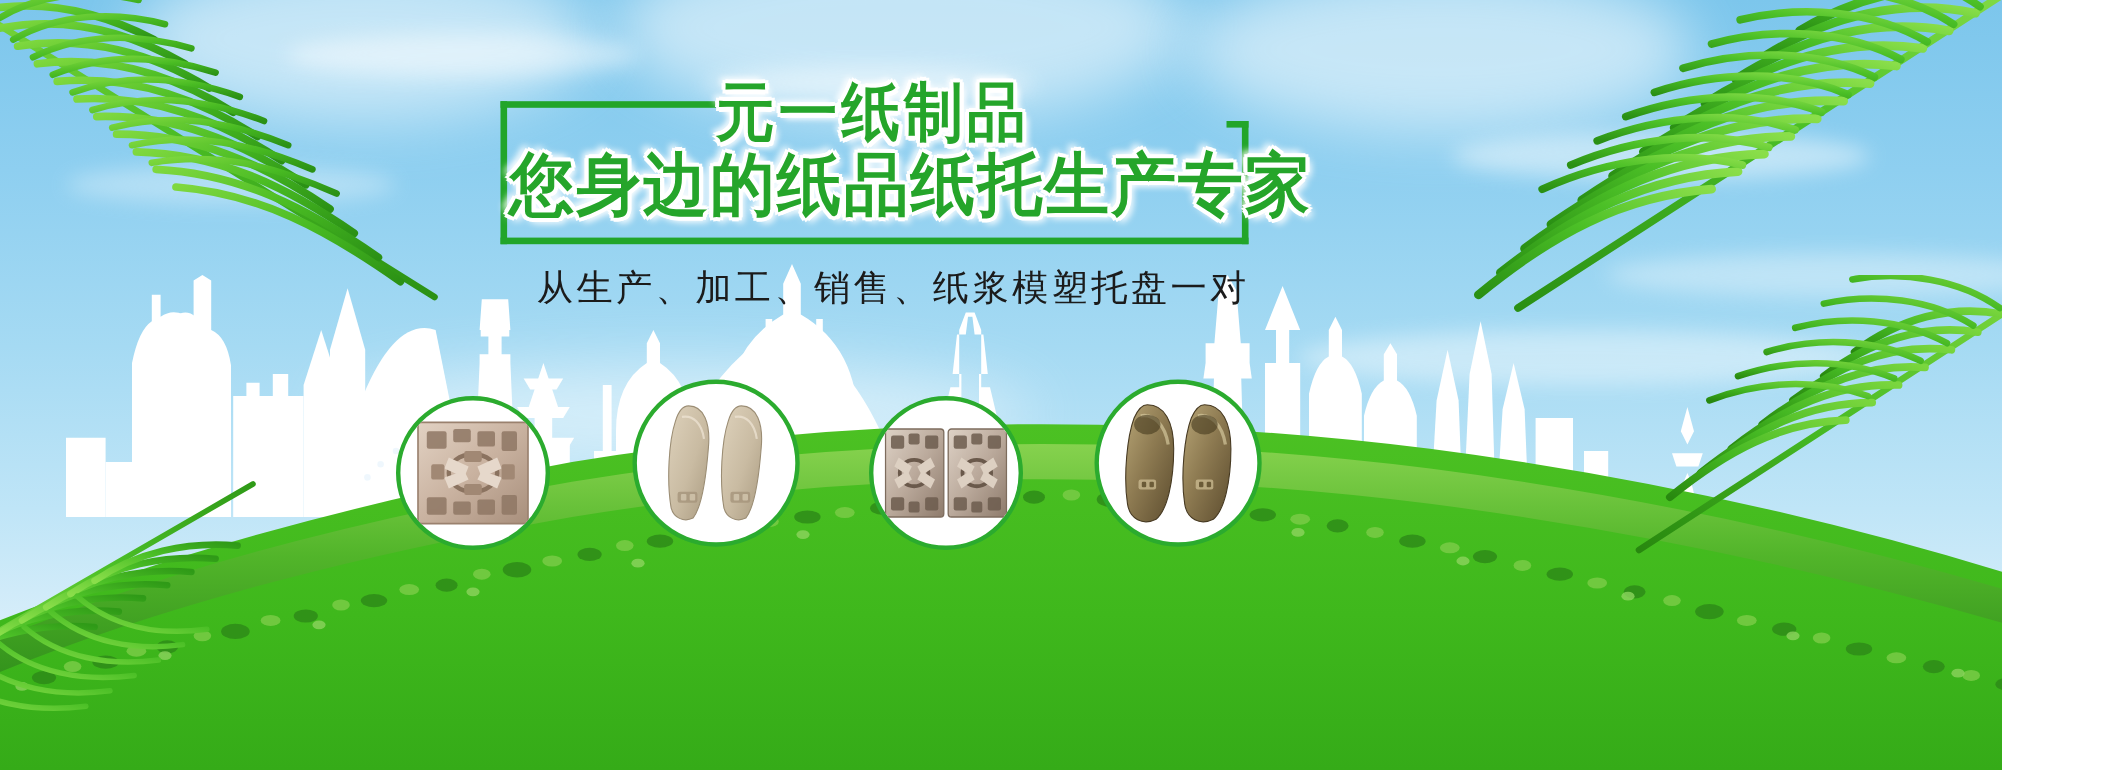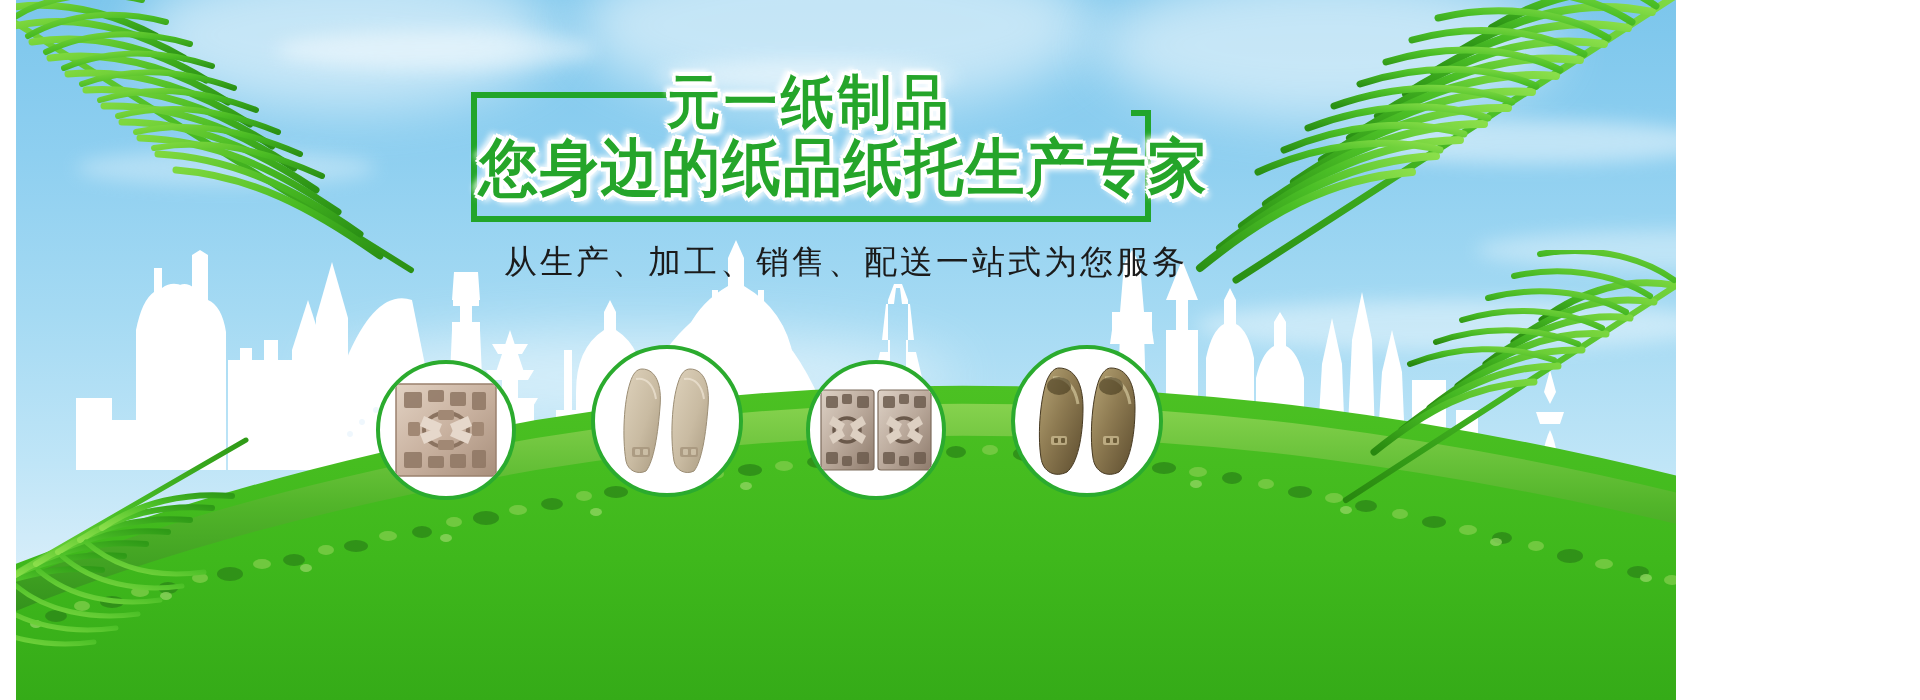"元一纸制品" .banner { margin-left: 16px -> none; width: 1660px -> 1820px }
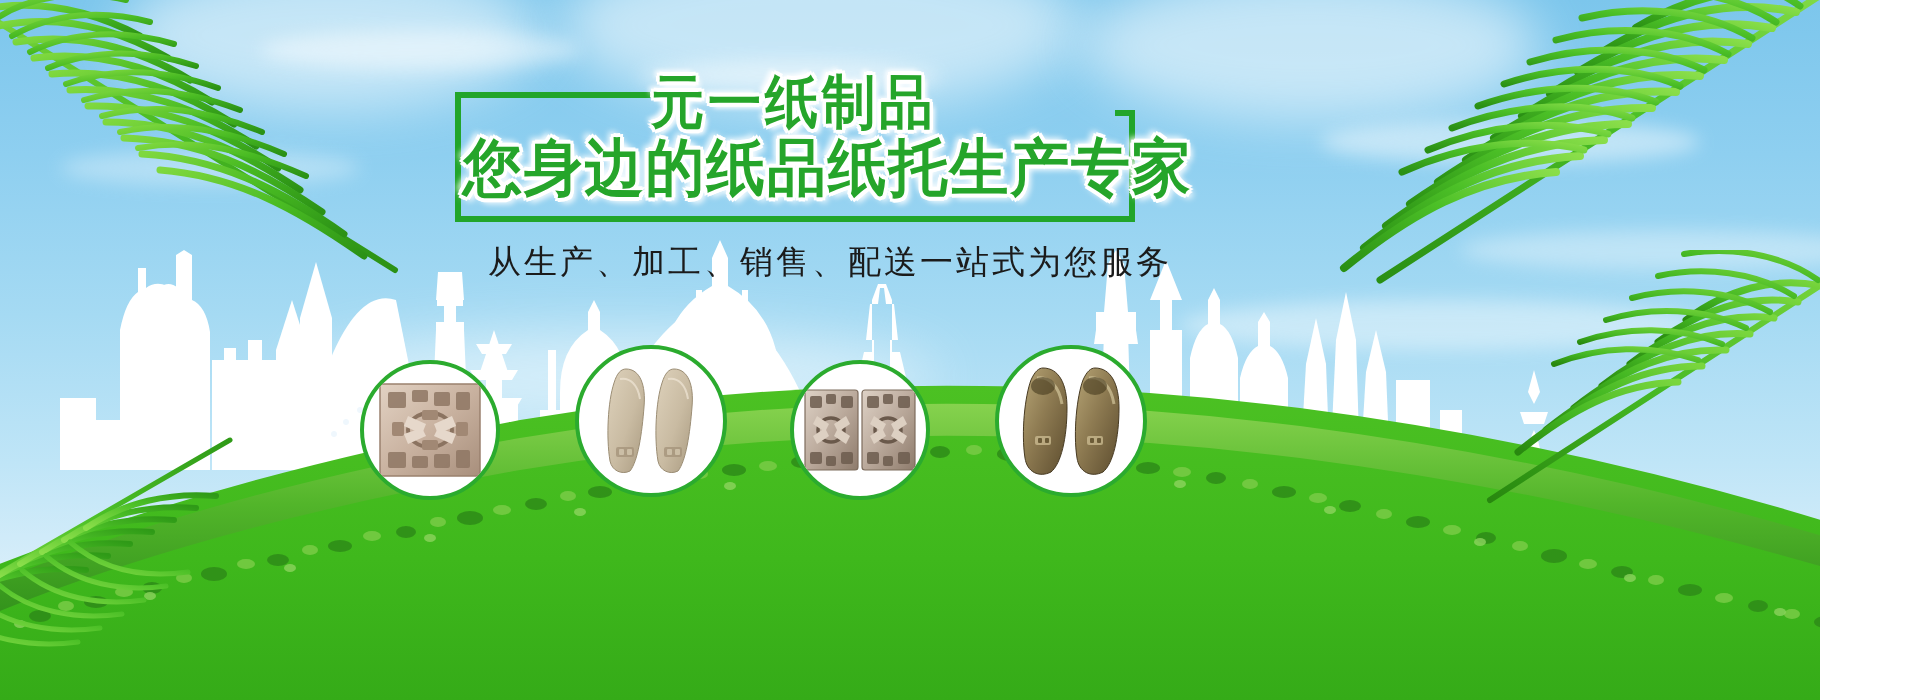"从生产、加工、销售、配送一站式为您服务" div.subtitle { text: 配送一站式为您服务 -> 纸浆模塑托盘一对 }
